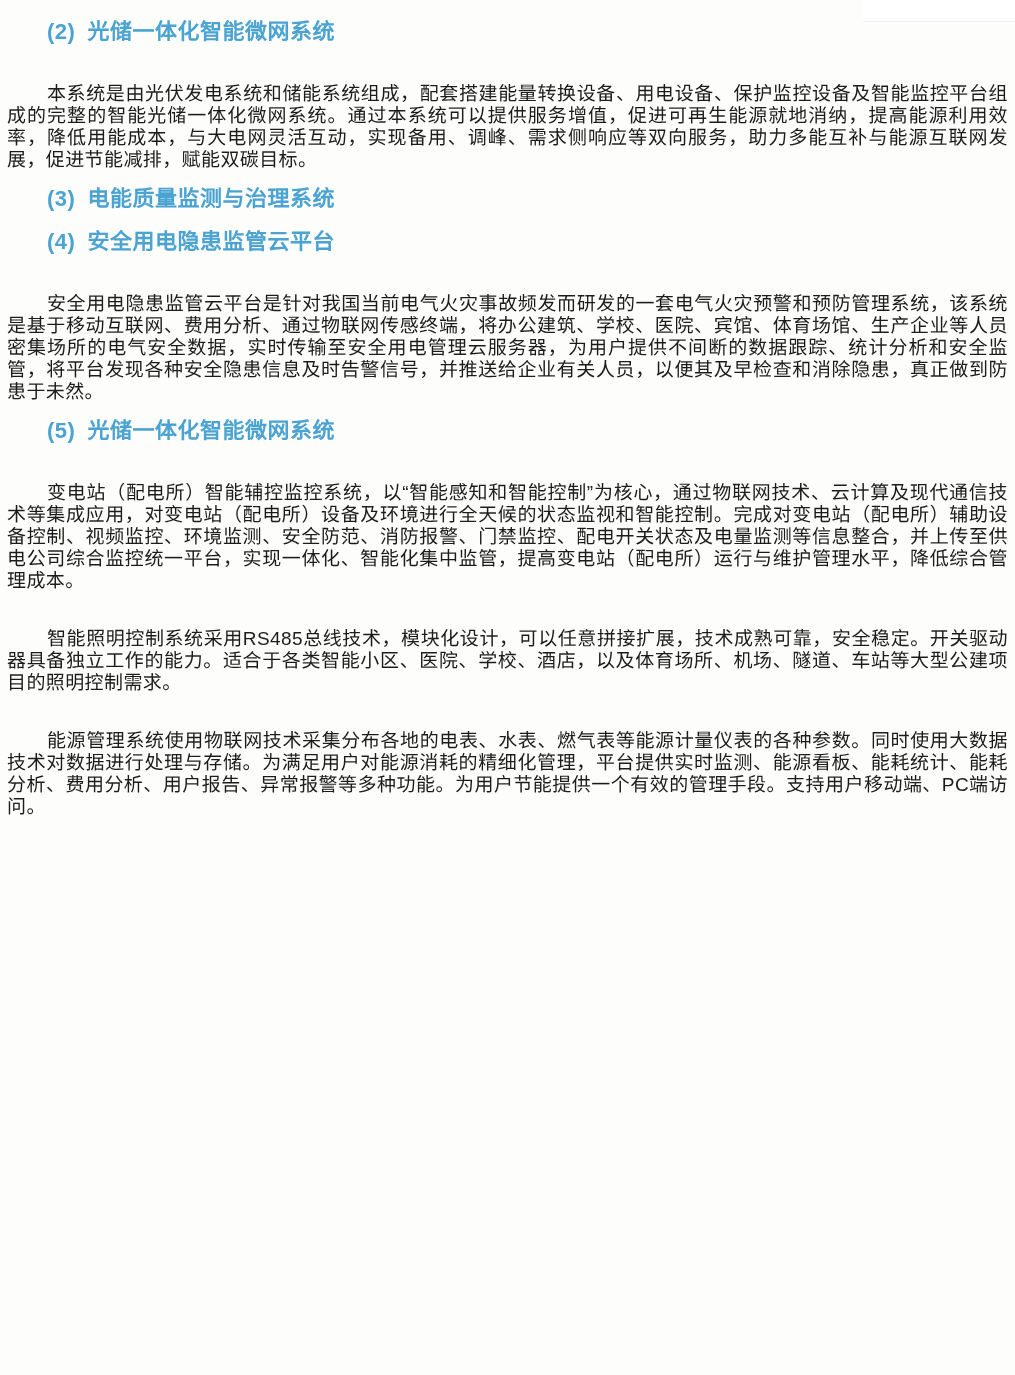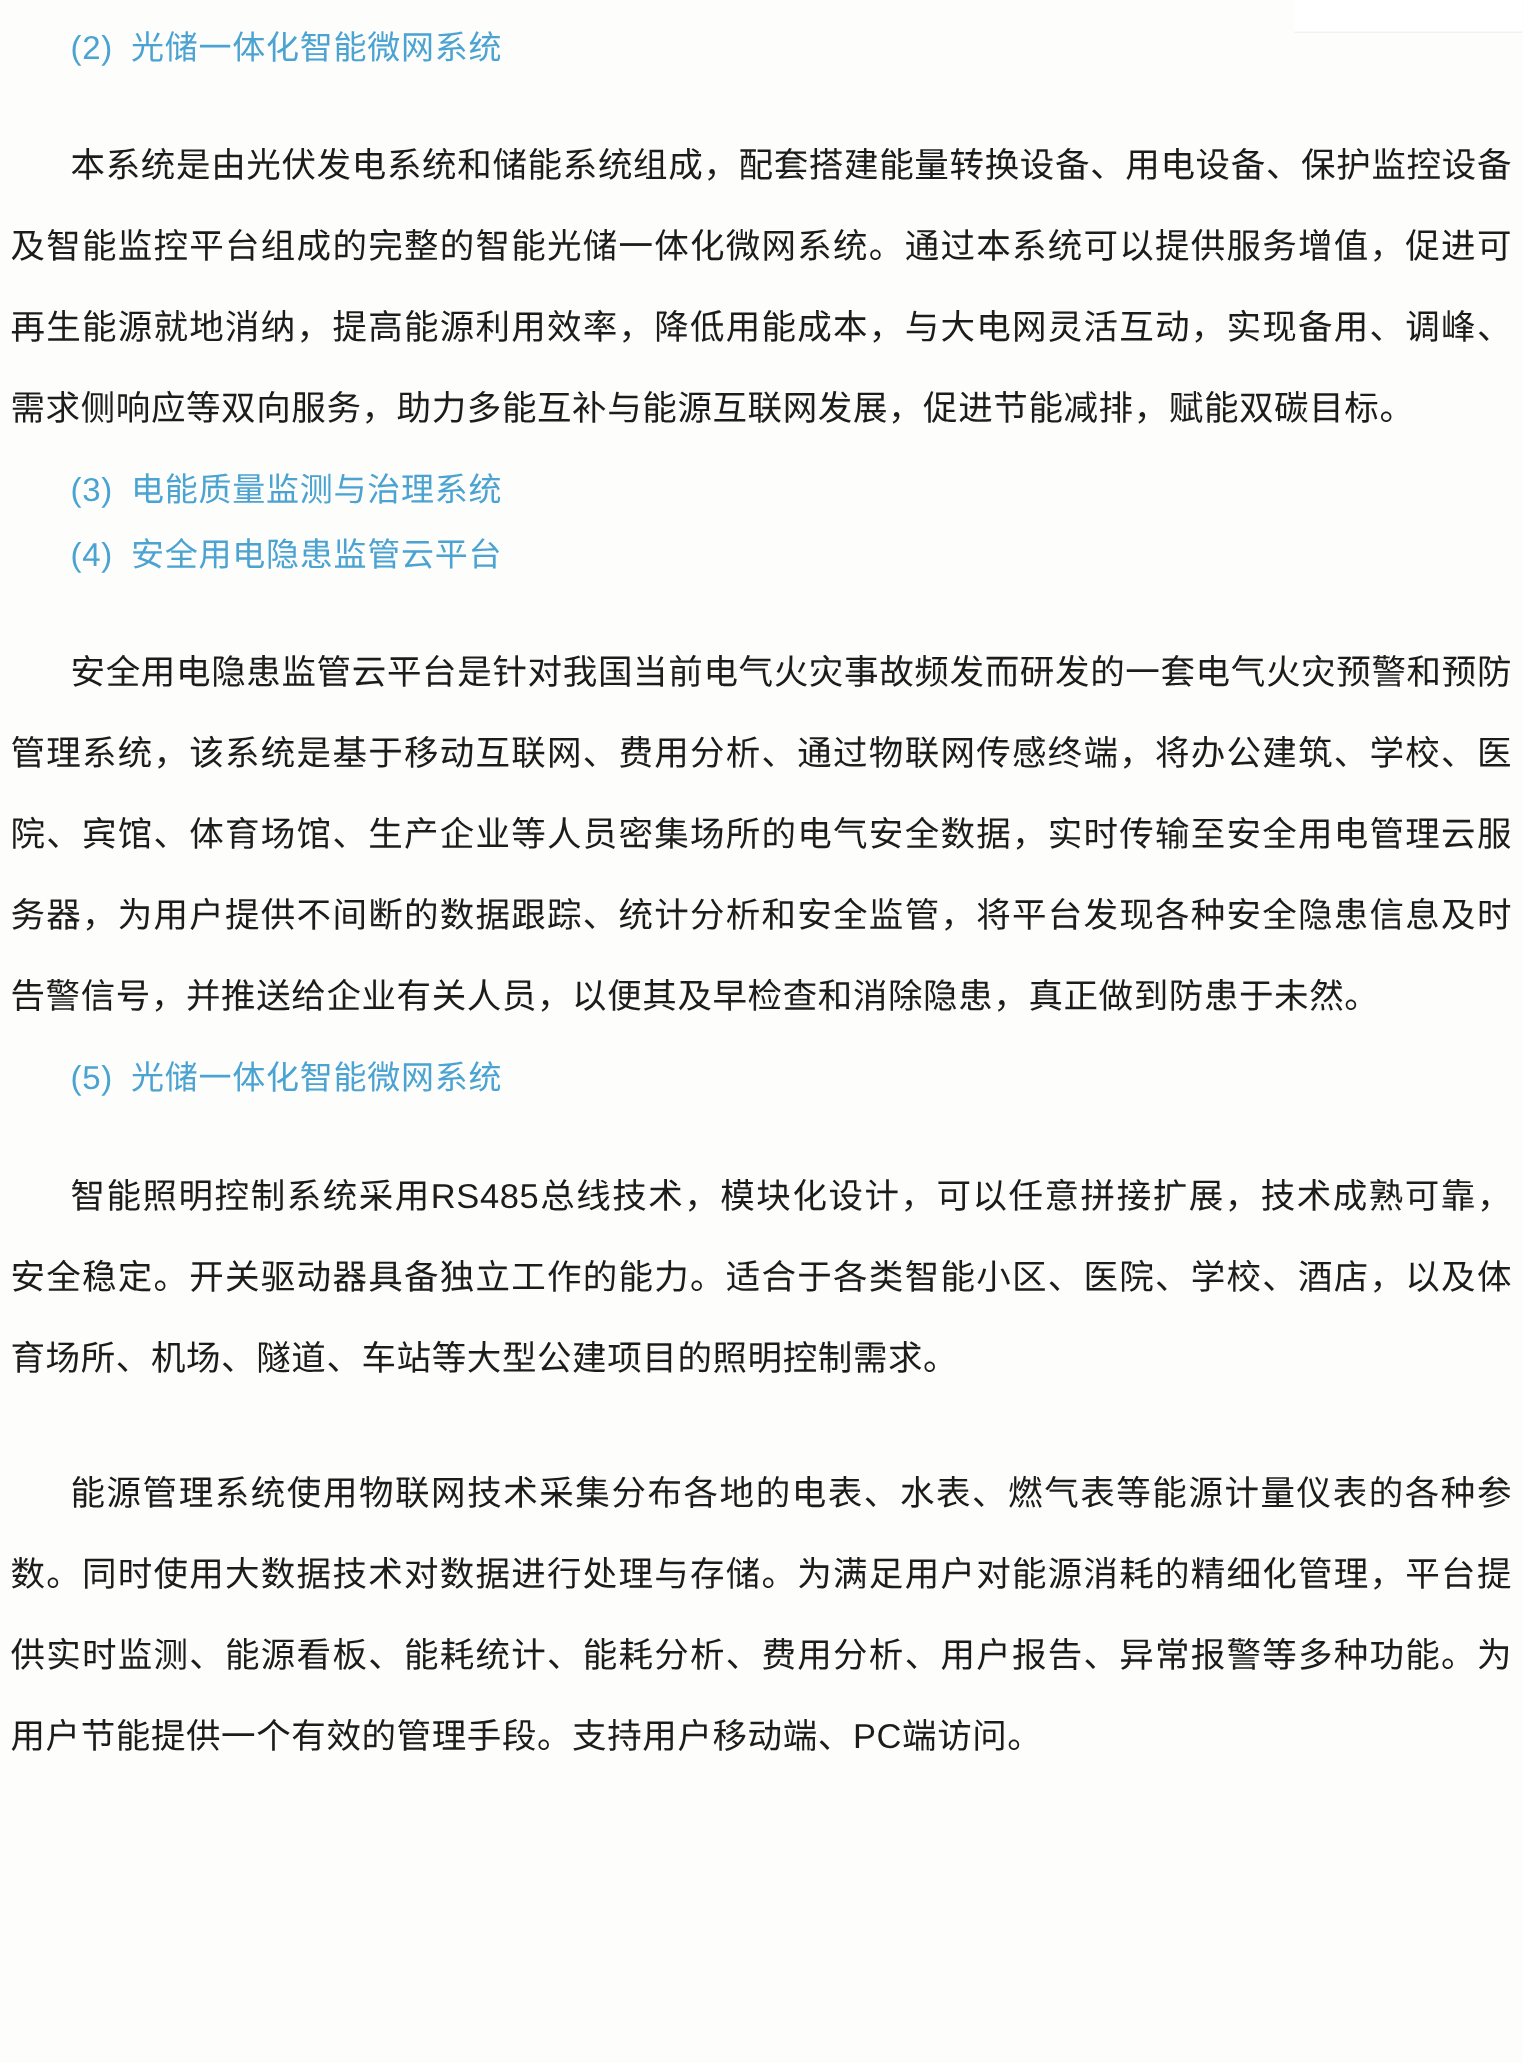"(2) 光储一体化智能微网系统" h2.sec-heading { font-weight: normal -> bold }
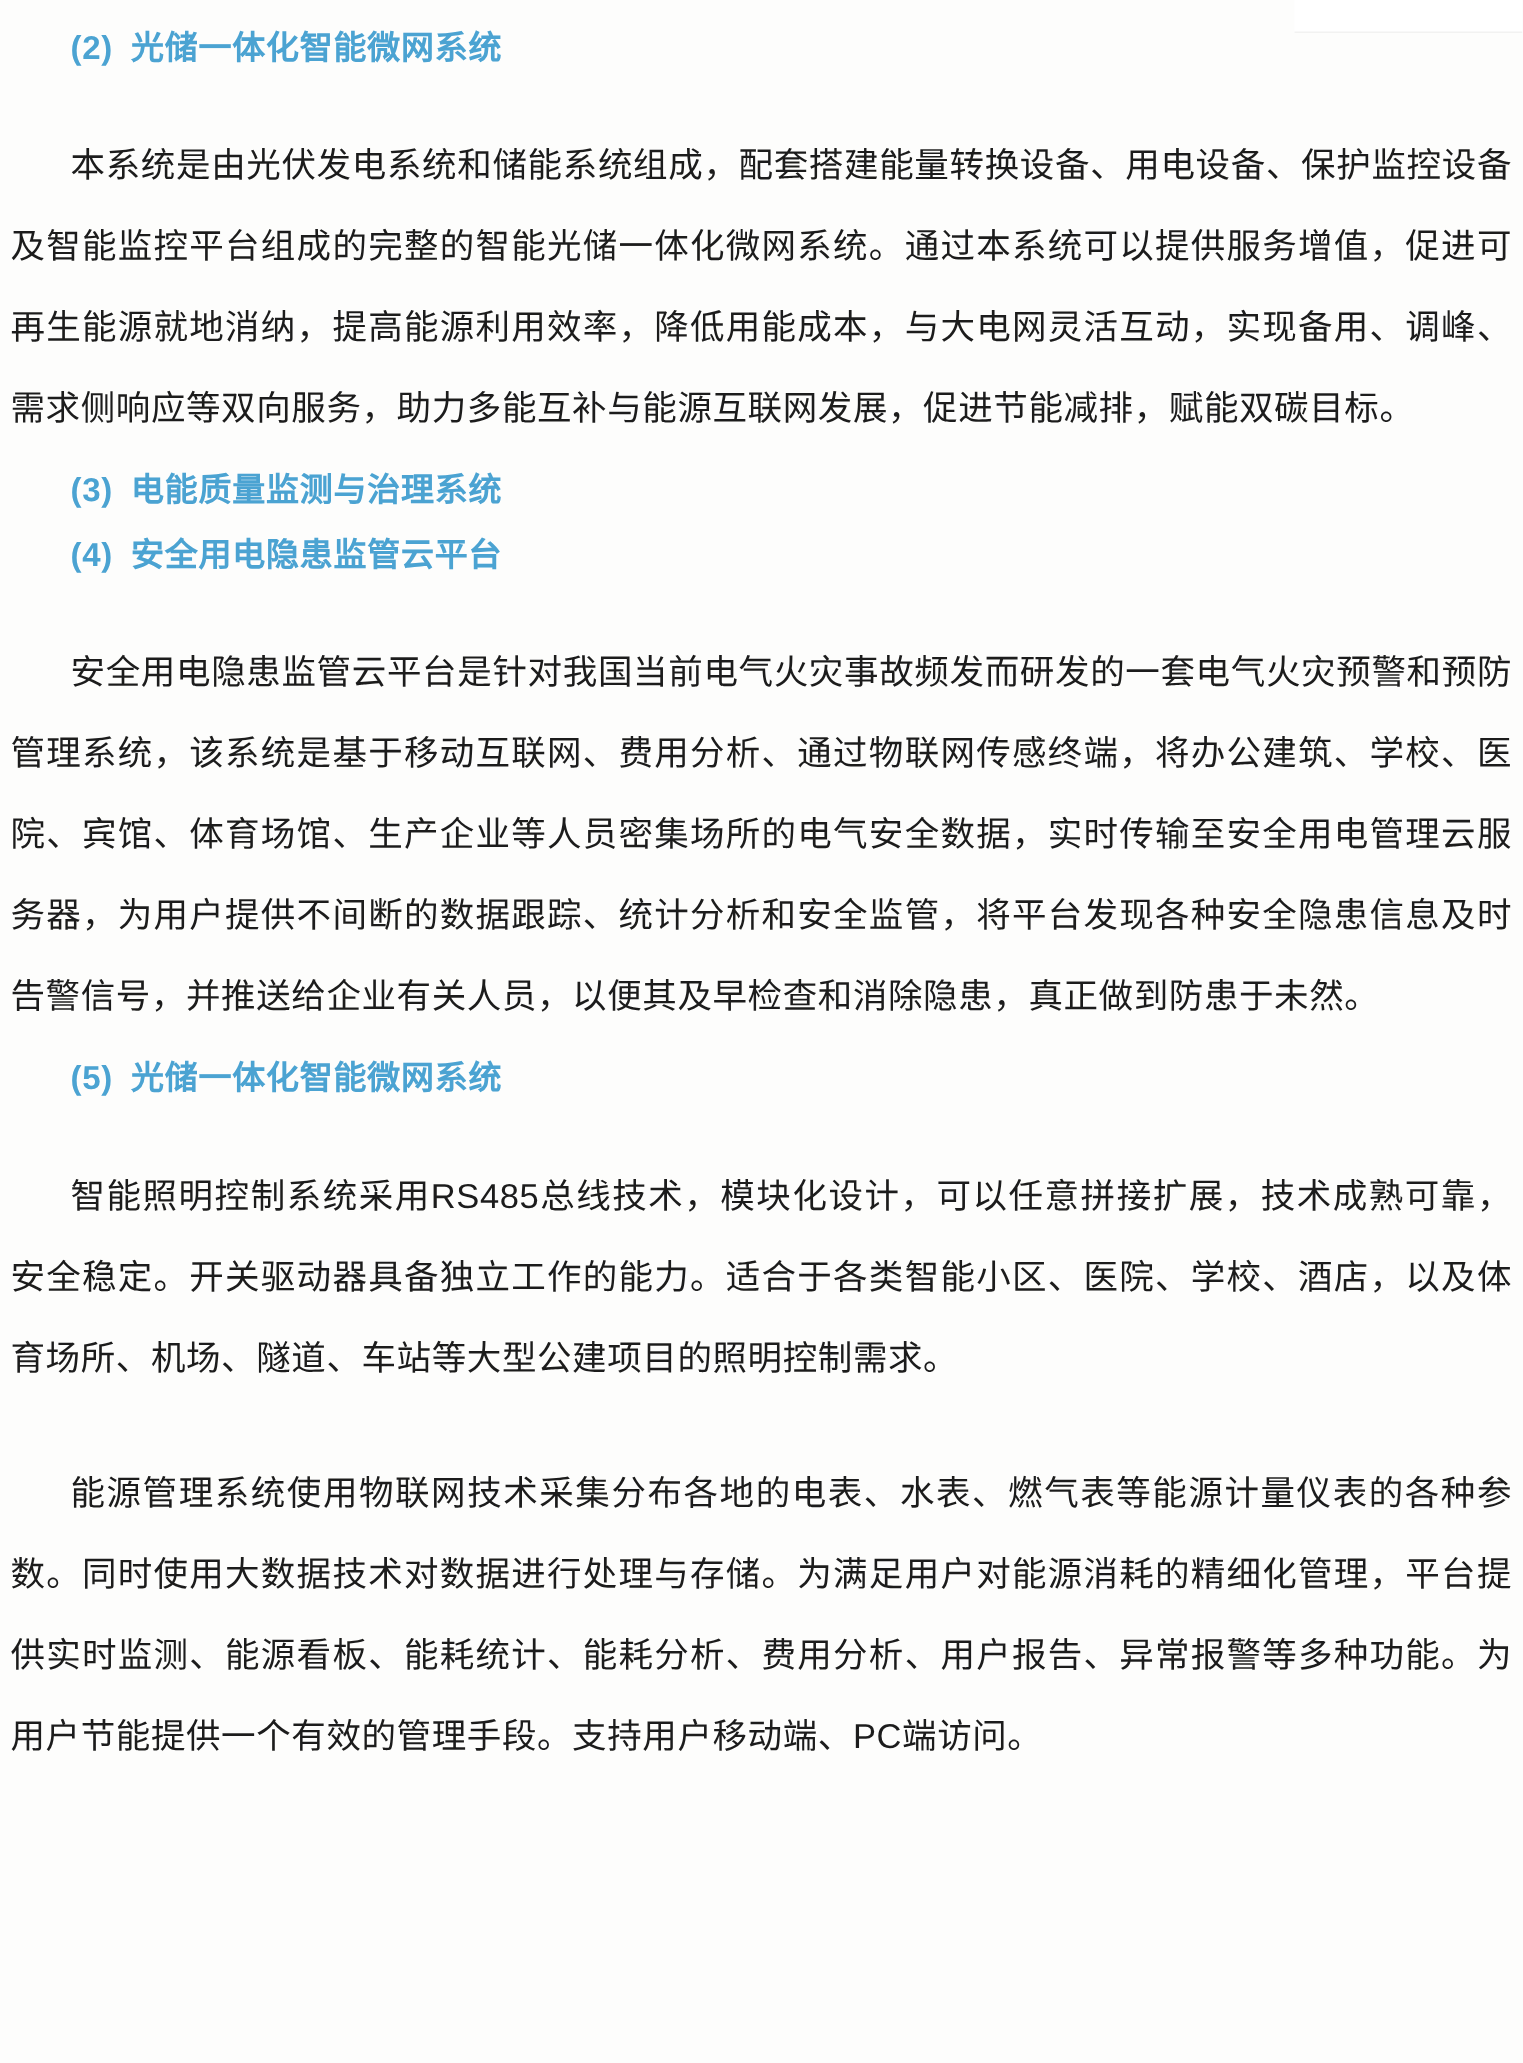"本系统是由光伏发电系统和储能系统组成，配套搭建能量转换设备、用电设备、保护监控设" p.sec-body { font-size: 23px -> 19px; line-height: 54px -> 22px }
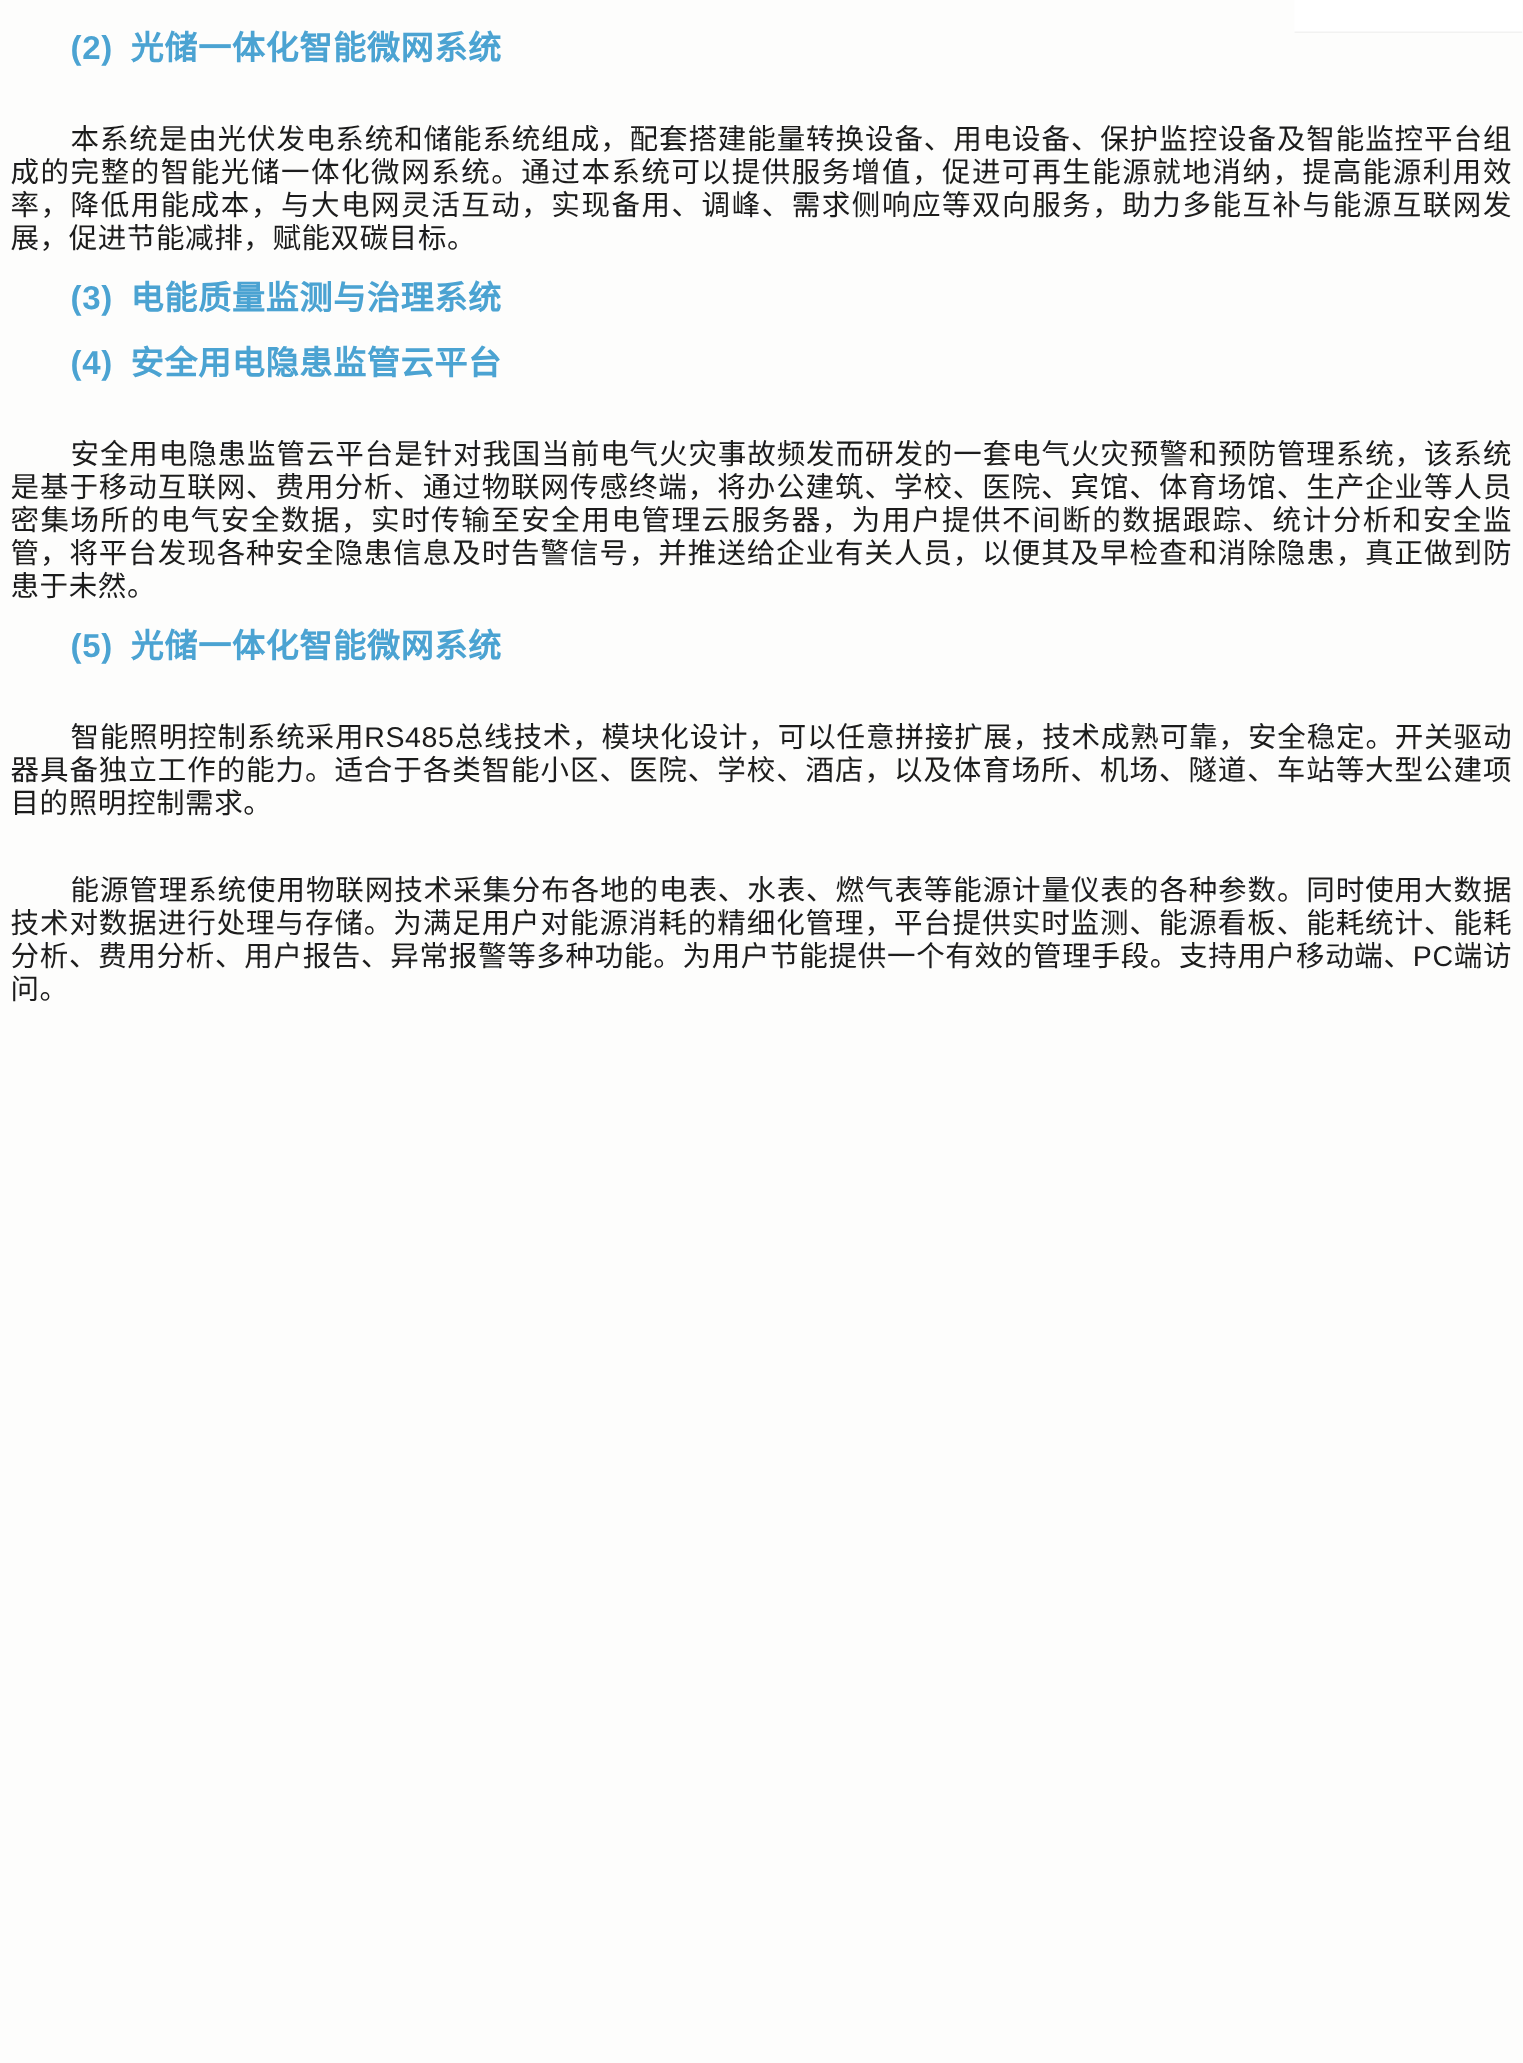"变电站（配电所）智能辅控监控系统，以“智能感知和智能控制”为核心，通过物联网技术" p.sec-body { html: none -> <p>变电站（配电所）智能辅控监控系统，以“智能感知和智能控制”为核心，通过物联网技术、云计算及现代通信技术等集成应用，对变电站（配电所）设备及环境进行全天候的状态监视和智能控制。完成对变电站（配电所）辅助设备控制、视频监控、环境监测、安全防范、消防报警、门禁监控、配电开关状态及电量监测等信息整合，并上传至供电公司综合监控统一平台，实现一体化、智能化集中监管，提高变电站（配电所）运行与维护管理水平，降低综合管理成本。</p> }
